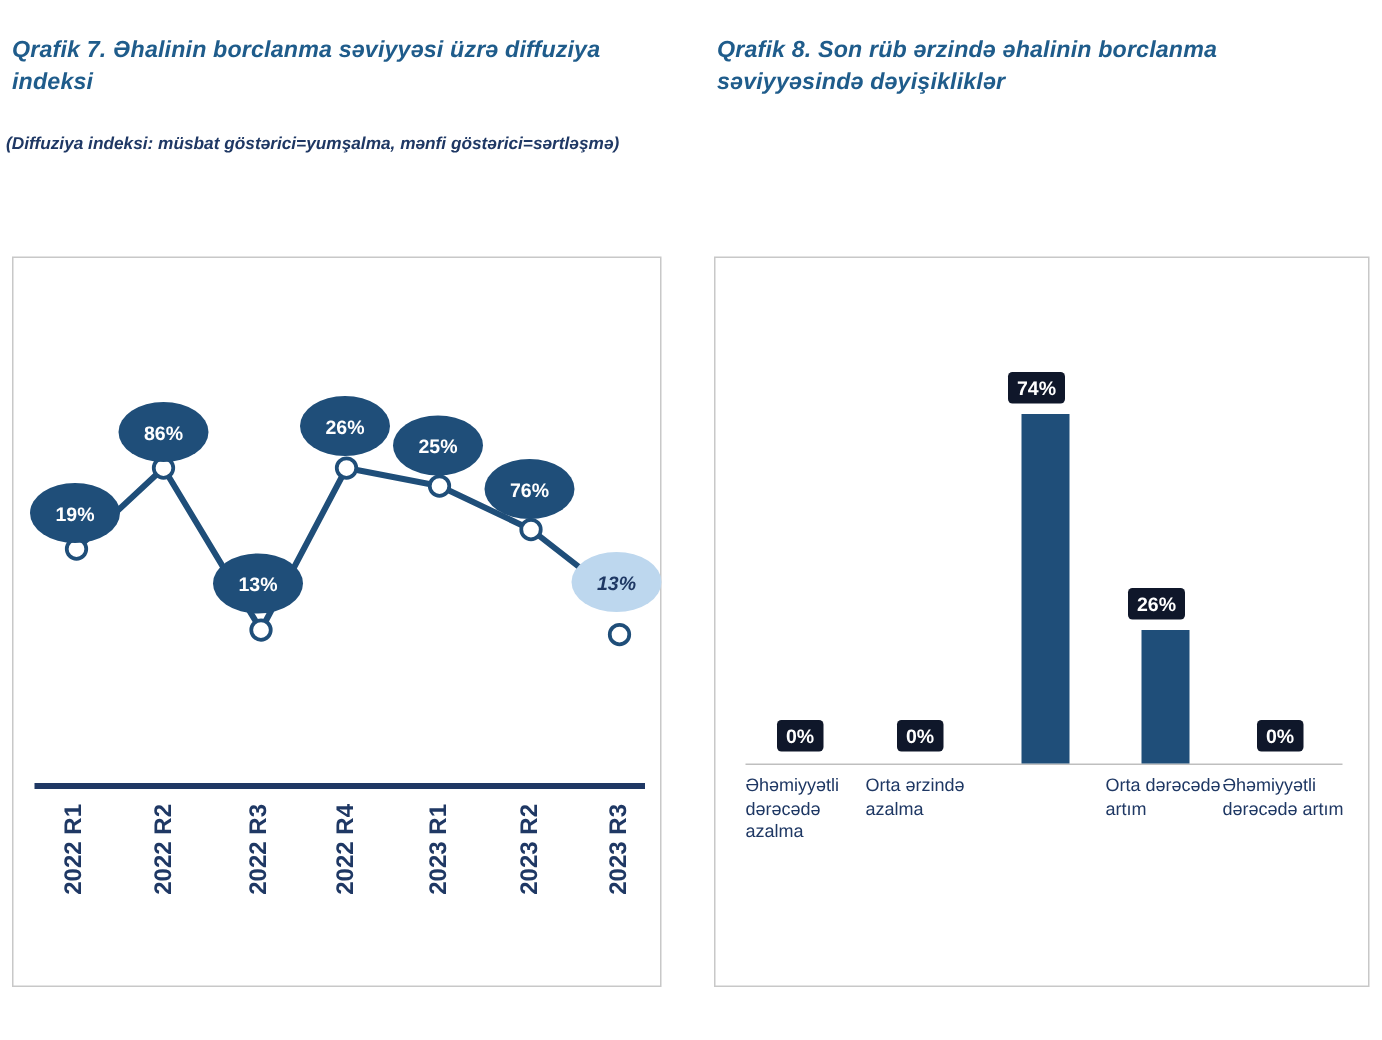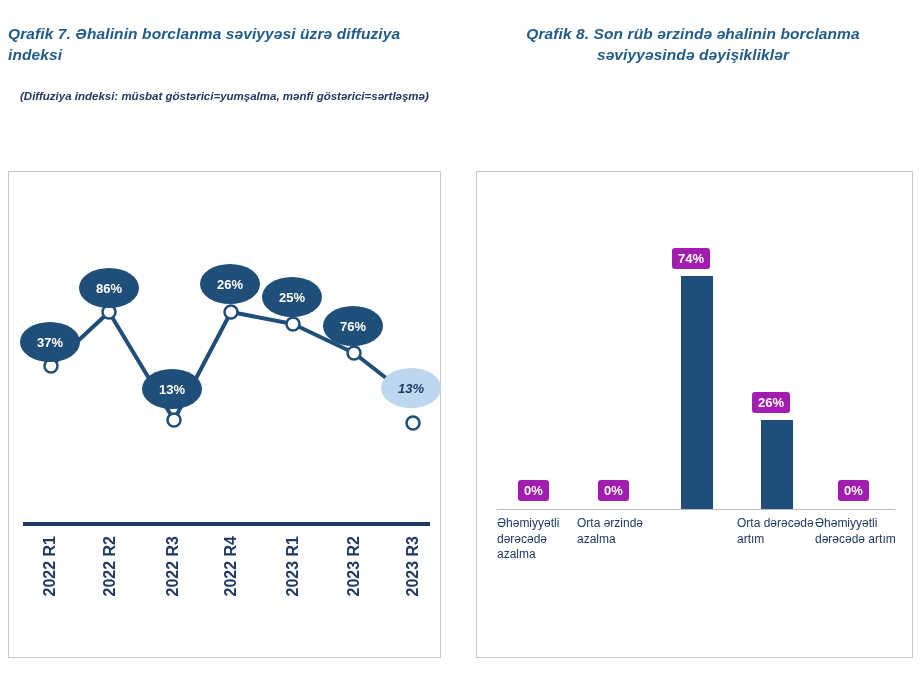"Qrafik 8. Son rüb ərzində" .title-right { text-align: center -> none }
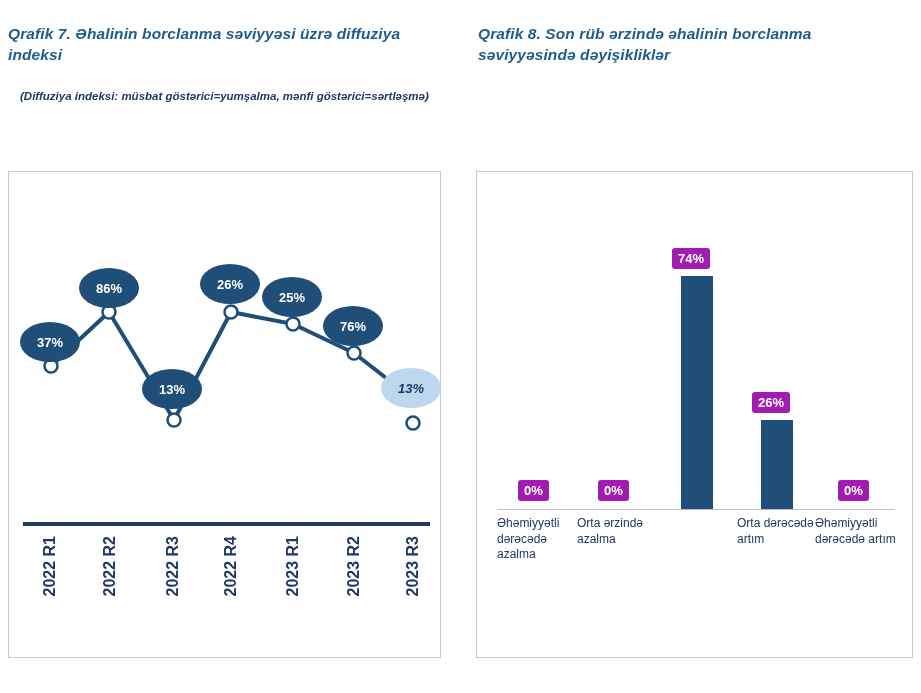"(Diffuziya indeksi: müsbat" .subtitle { left: 20px -> 4px }
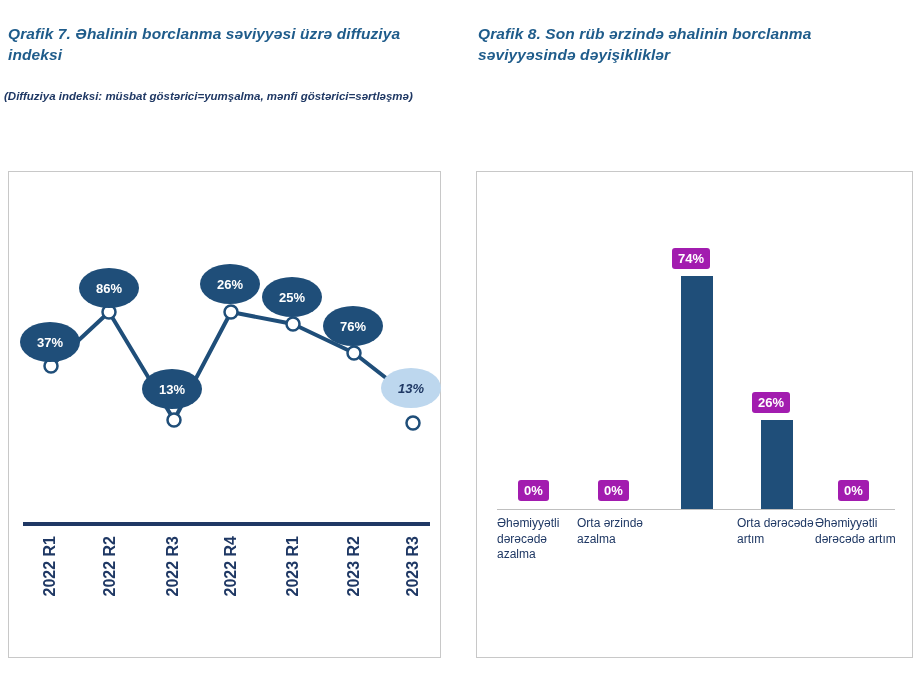"74%" .bar-label { background: #a21caf -> #0f172a }
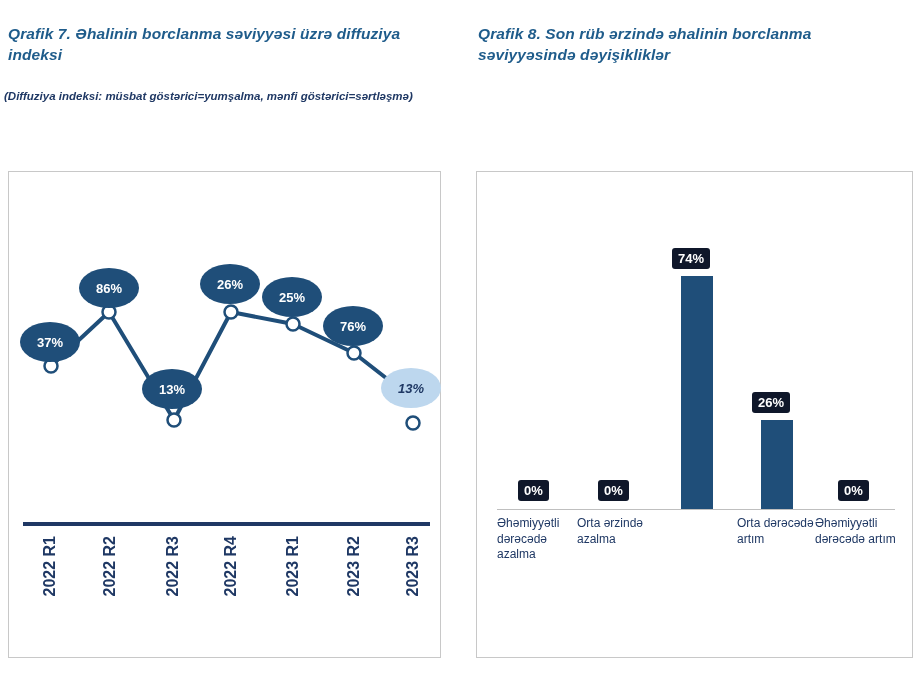"37%" div.bubble { text: 37% -> 19% }
